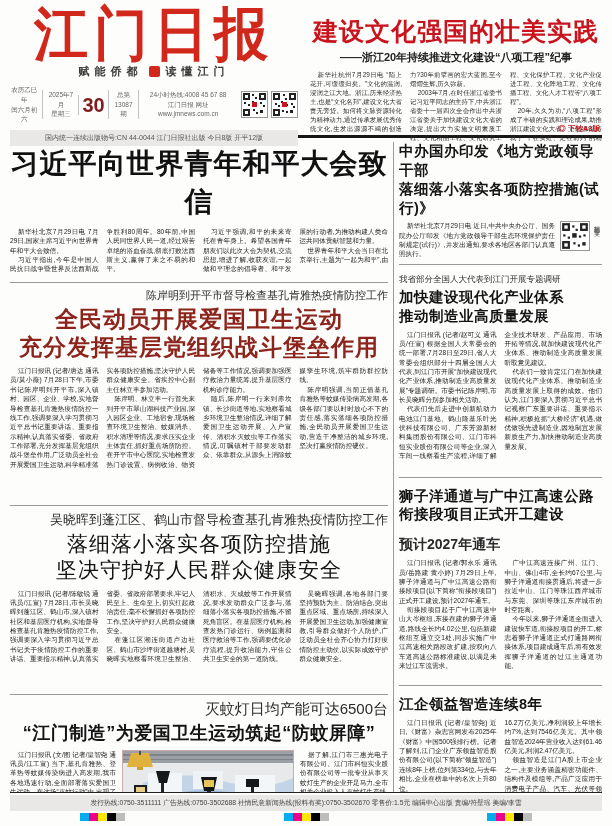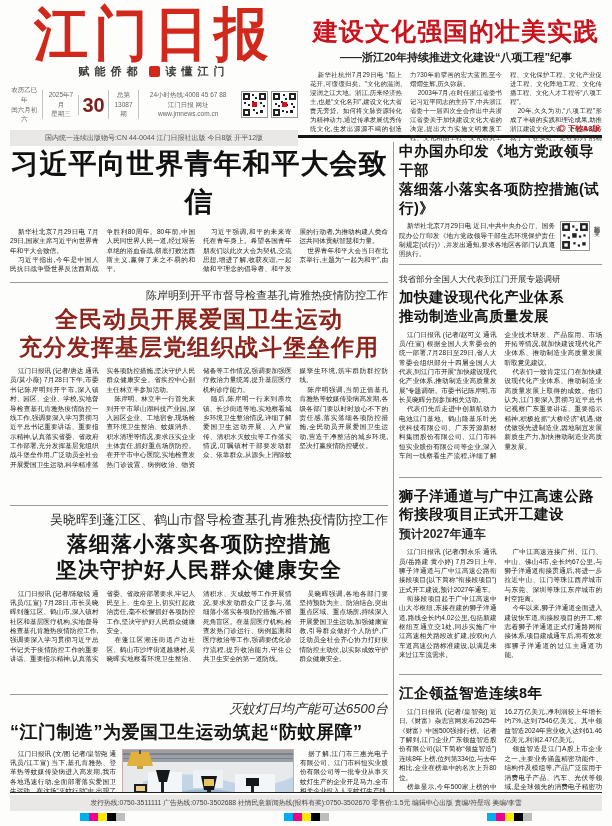"落细落小落实各项防控措施" .h-wu { font-weight: 700 -> 400 }
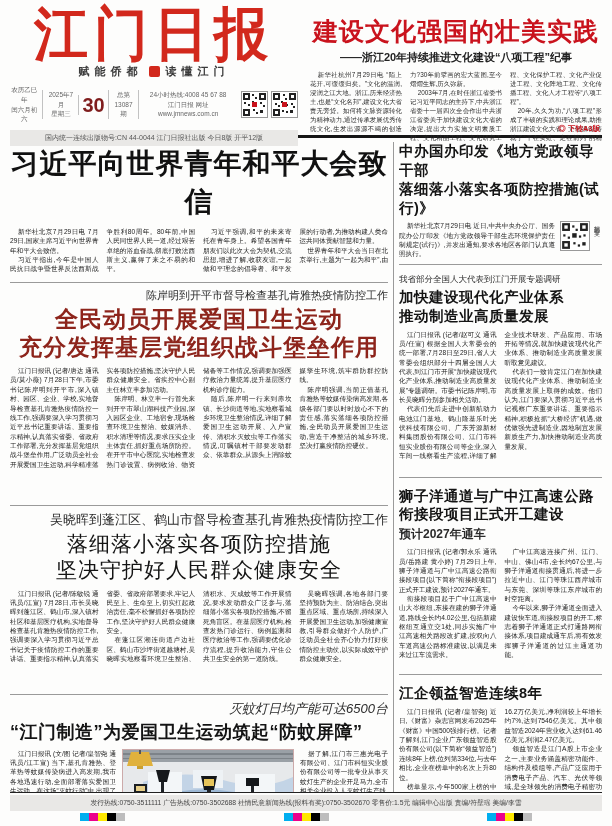"预计2027年通车" .ra-subtitle { font-size: 12px -> 14px; margin-top: 2px -> 12px }
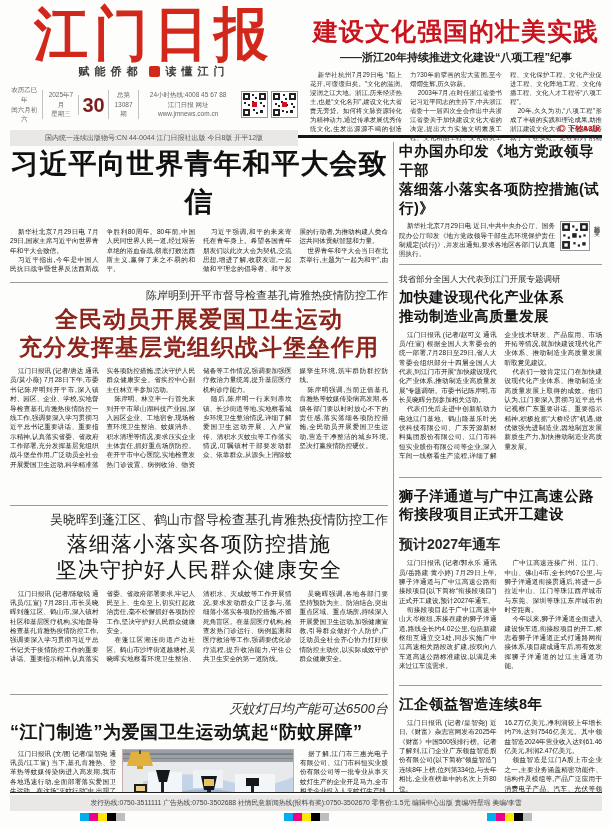"灭蚊灯日均产能可达6500台" .mos-kicker { font-size: 13px -> 15px; font-style: italic -> none }
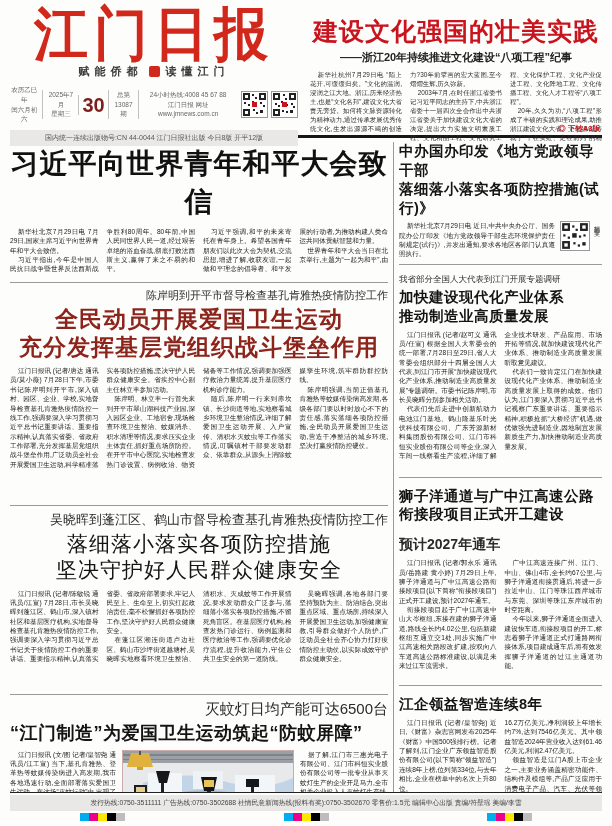"“江门制造”为爱国卫生运动筑起“防蚊屏障”" .h-mos { text-align: none -> center }
